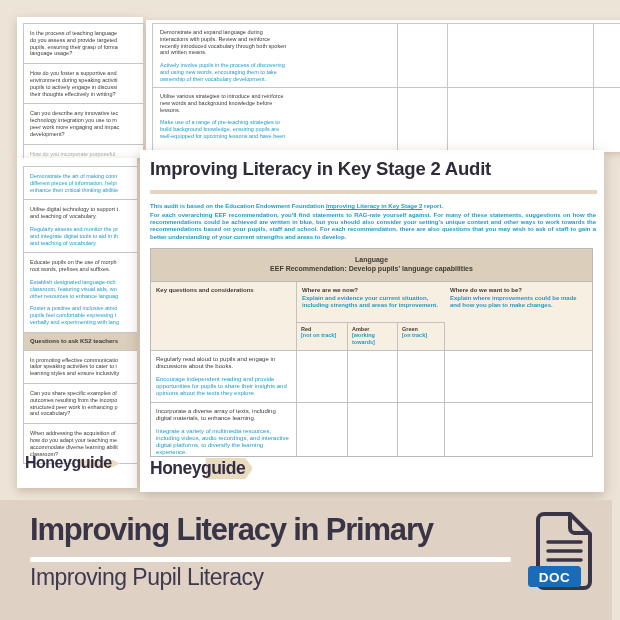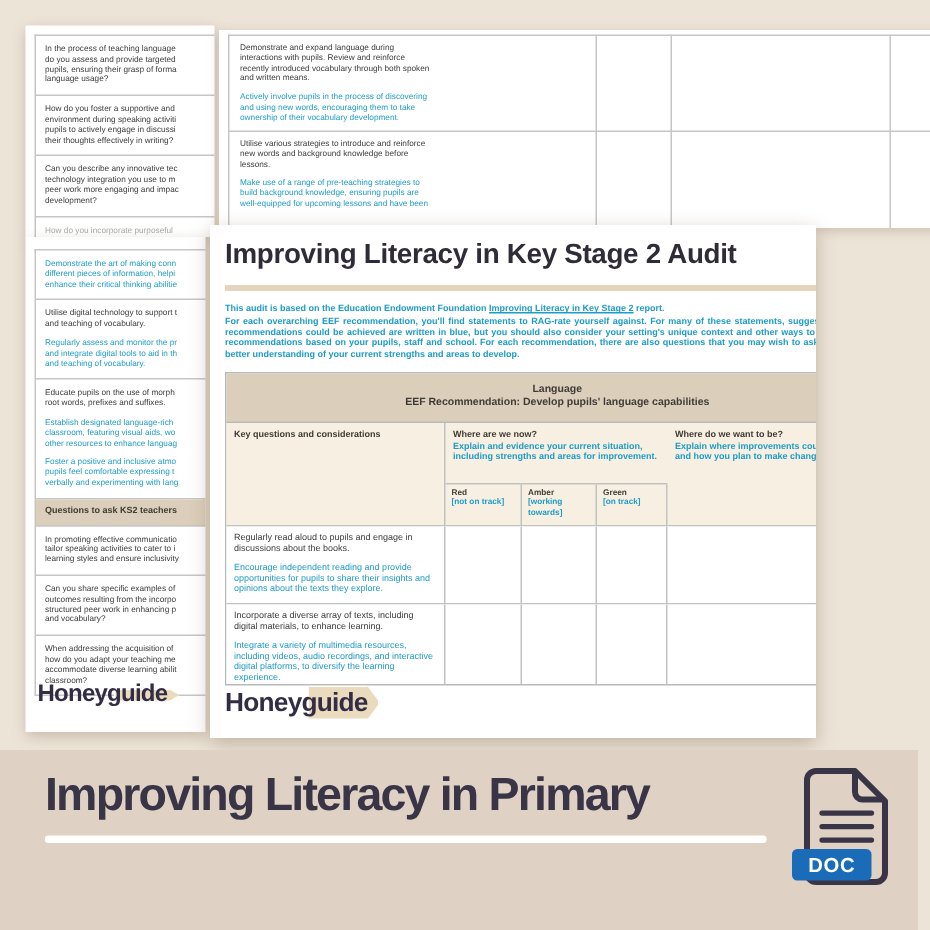"Improving Literacy in Key Stage" #doc-main { width: 404px -> 464px }
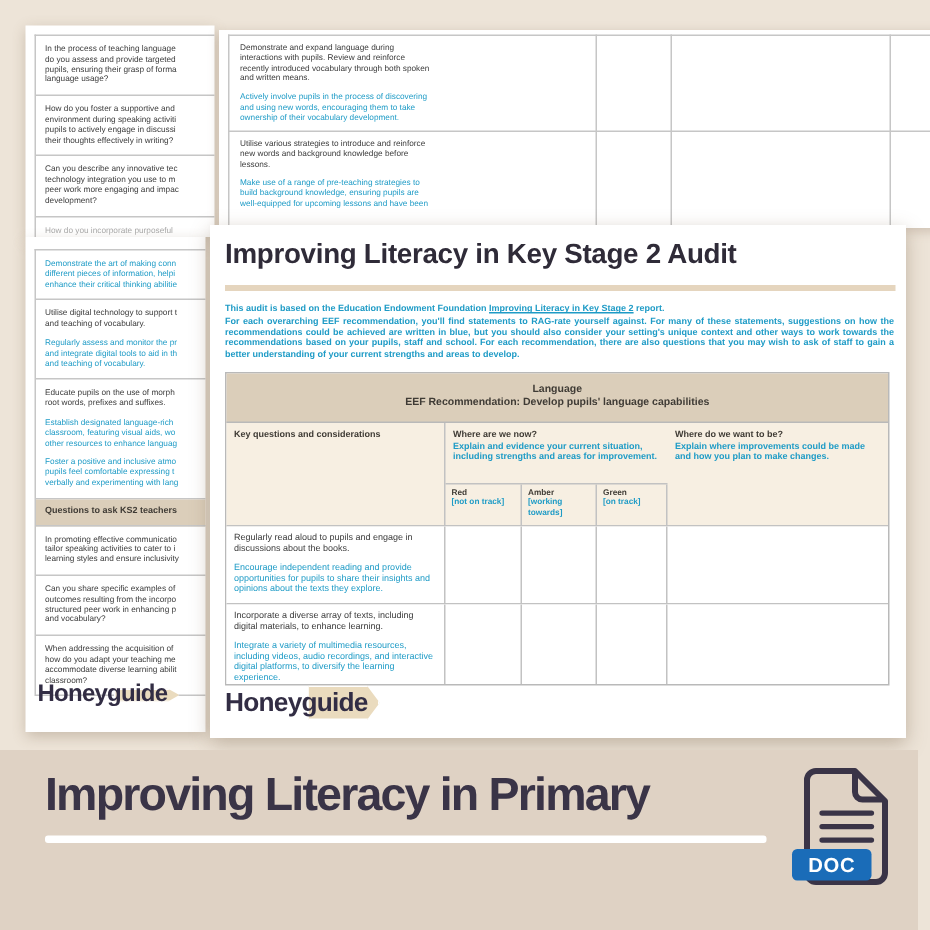"Improving Pupil Literacy" h3.banner-subtitle { html: none -> <h3>Improving Pupil Literacy</h3> }
